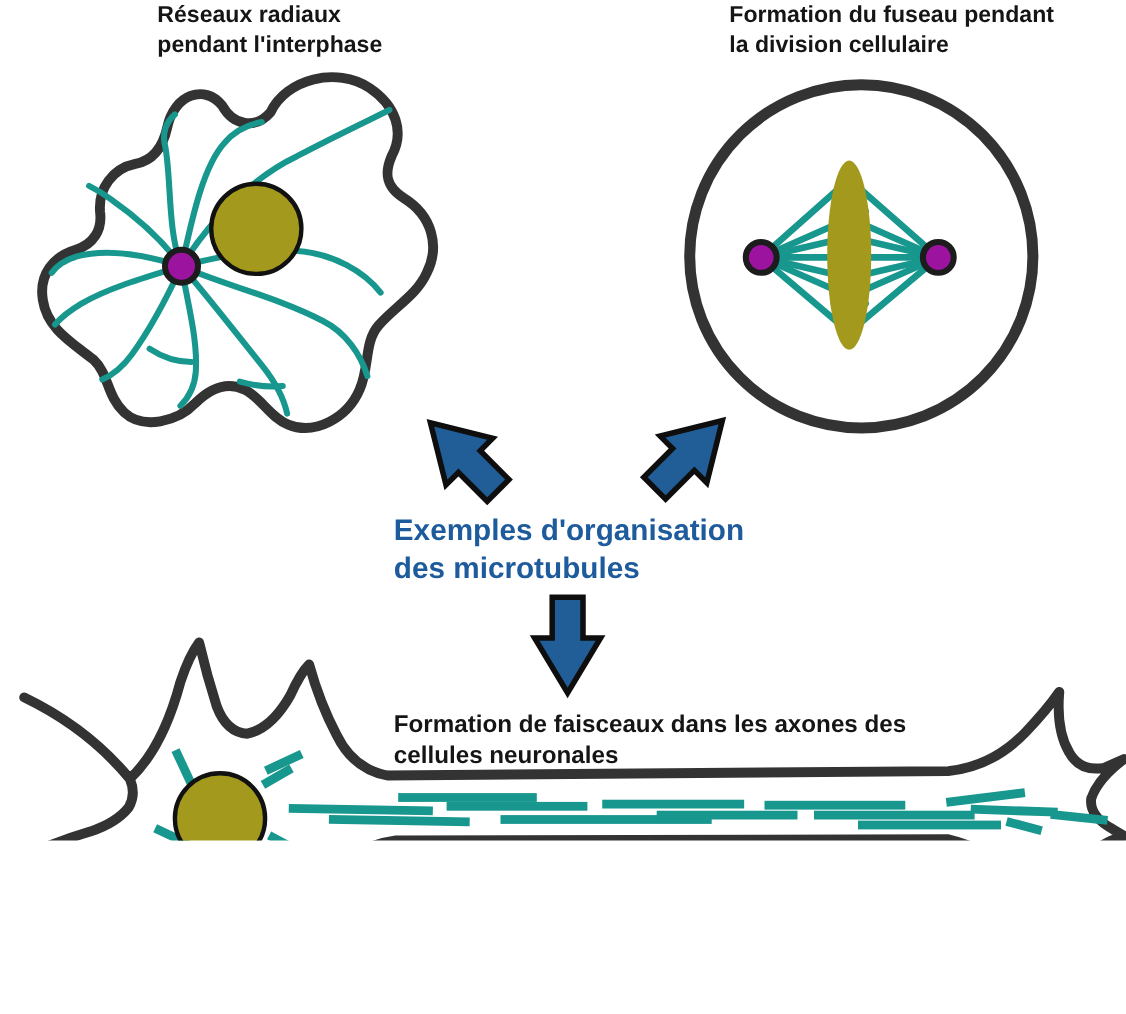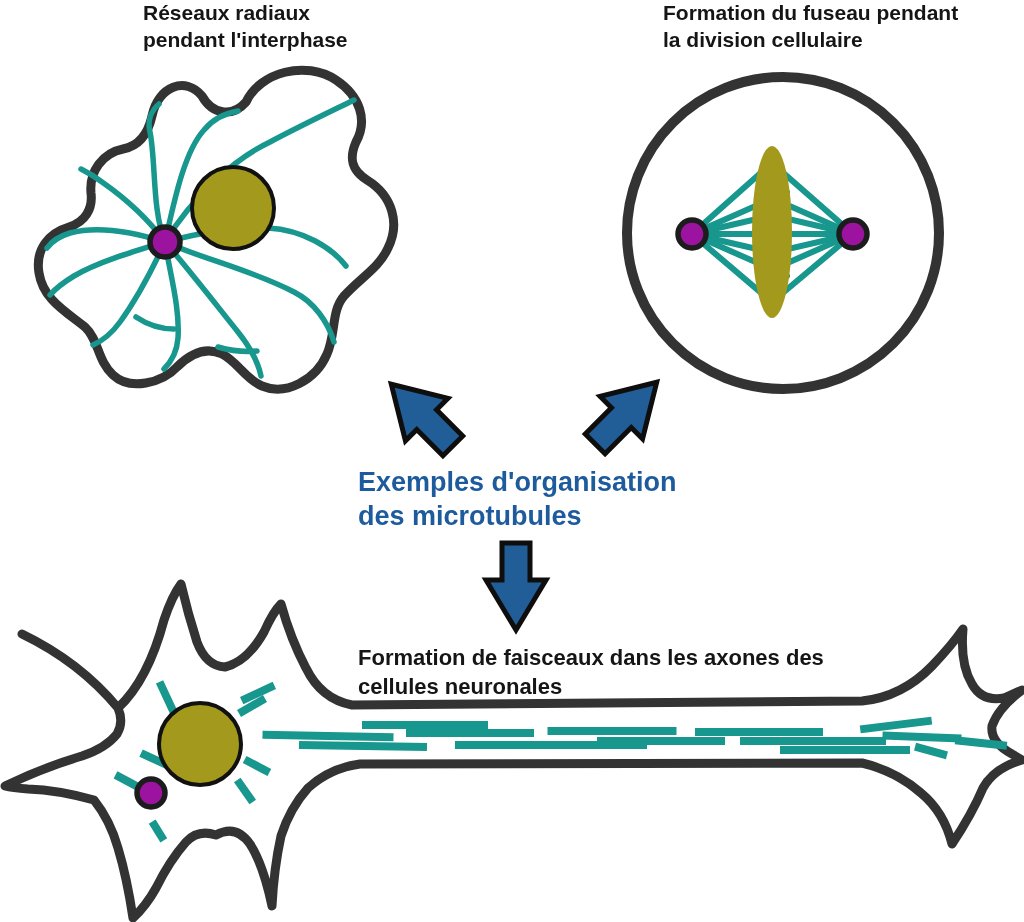"Réseaux radiaux" .stage { height: 922px -> 764px }
